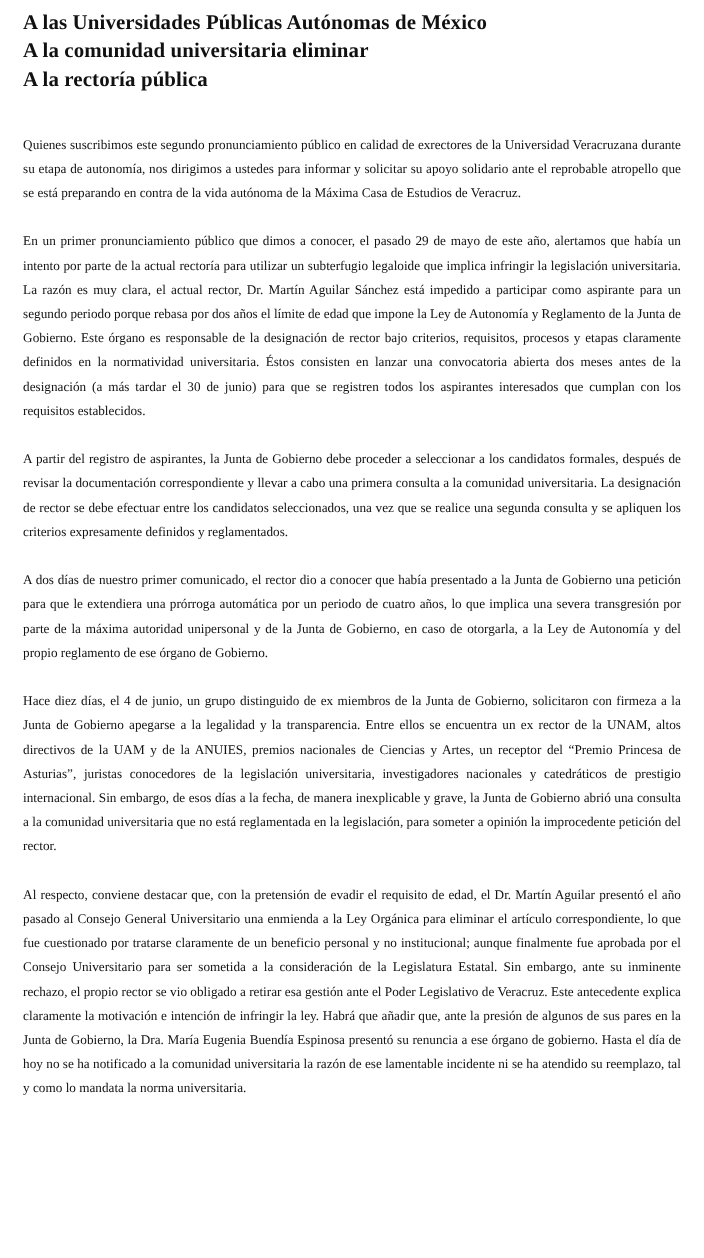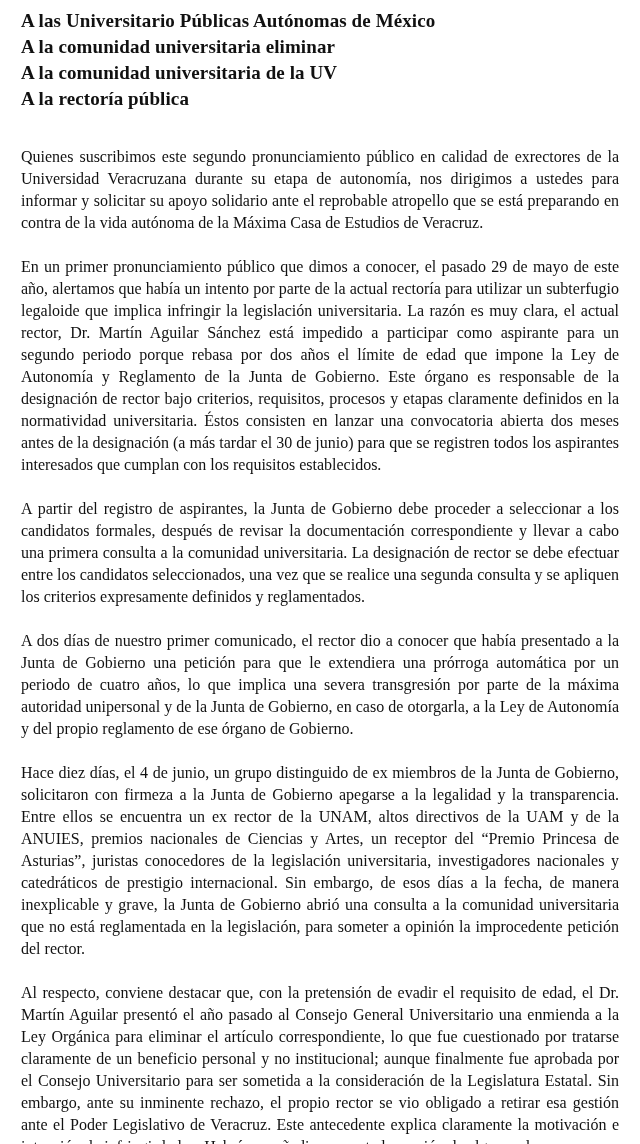"A las Universitario Públicas Autónomas" div.address-line { text: Universitario -> Universidades }
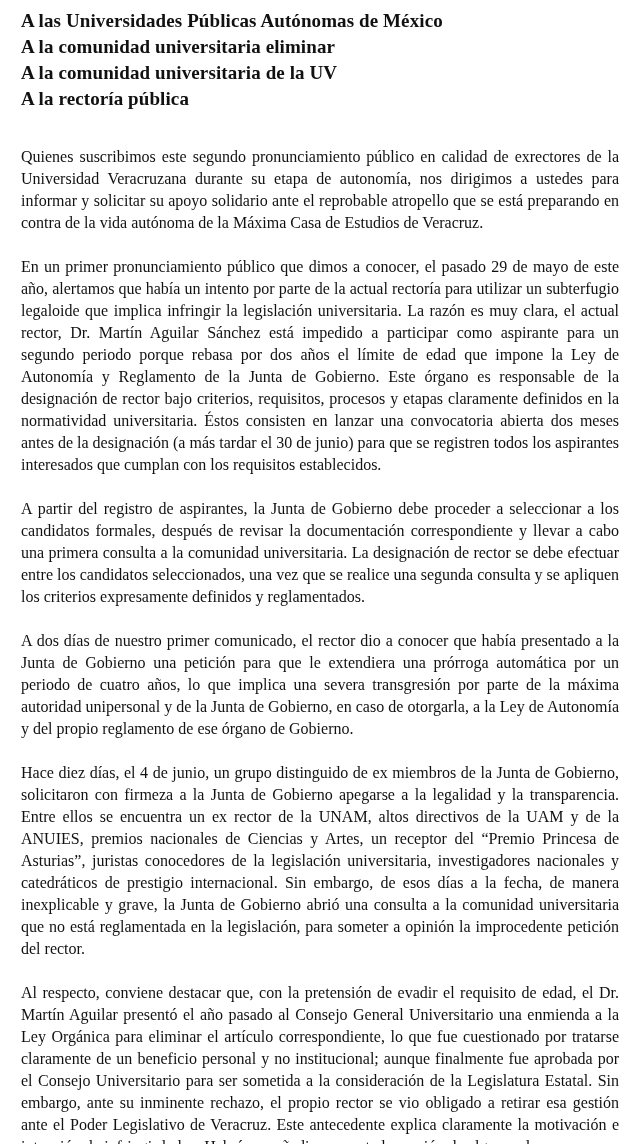"A la comunidad universitaria de" div.address-line { html: <div>A la comunidad universitaria de la UV</div> -> none }
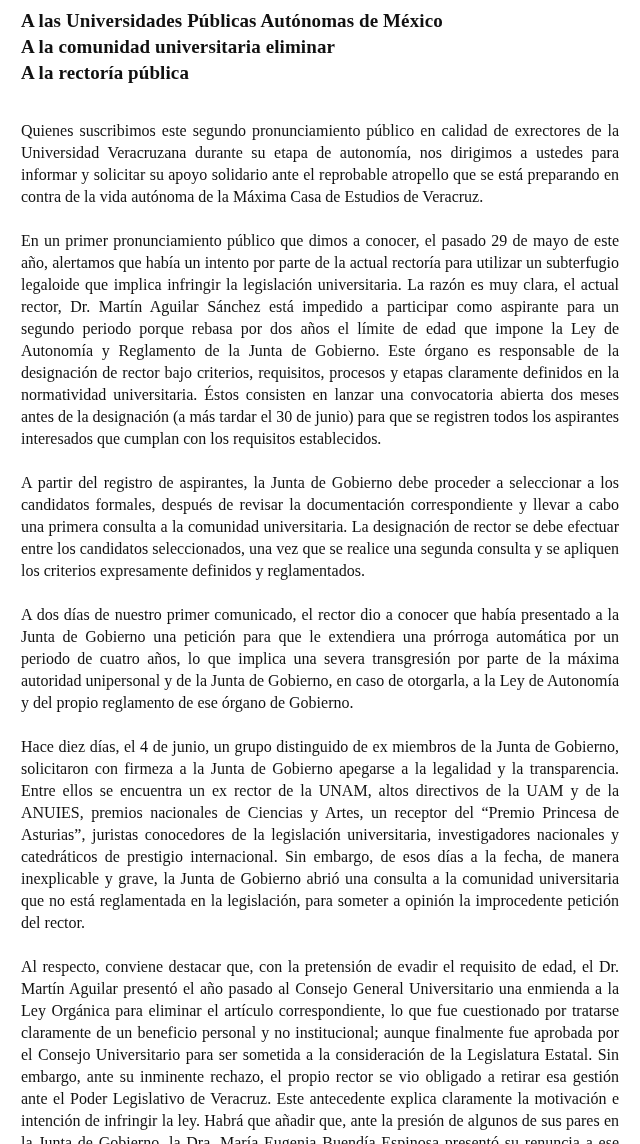"Quienes suscribimos este segundo" .doc-body p { font-size: 16px -> 12px }
